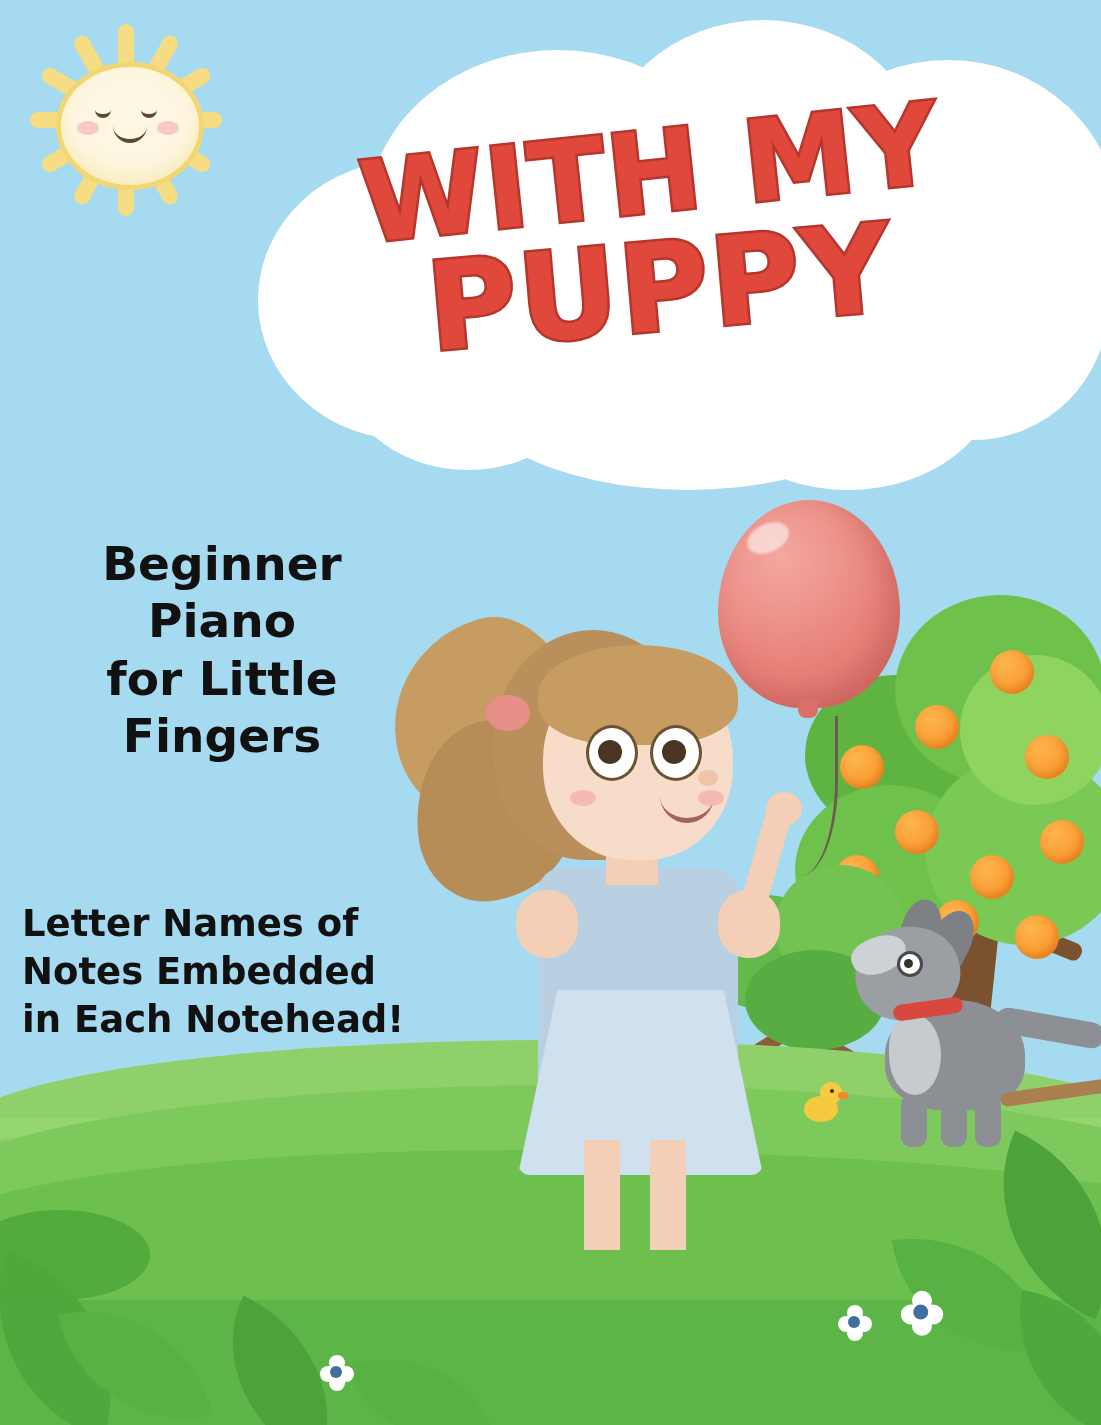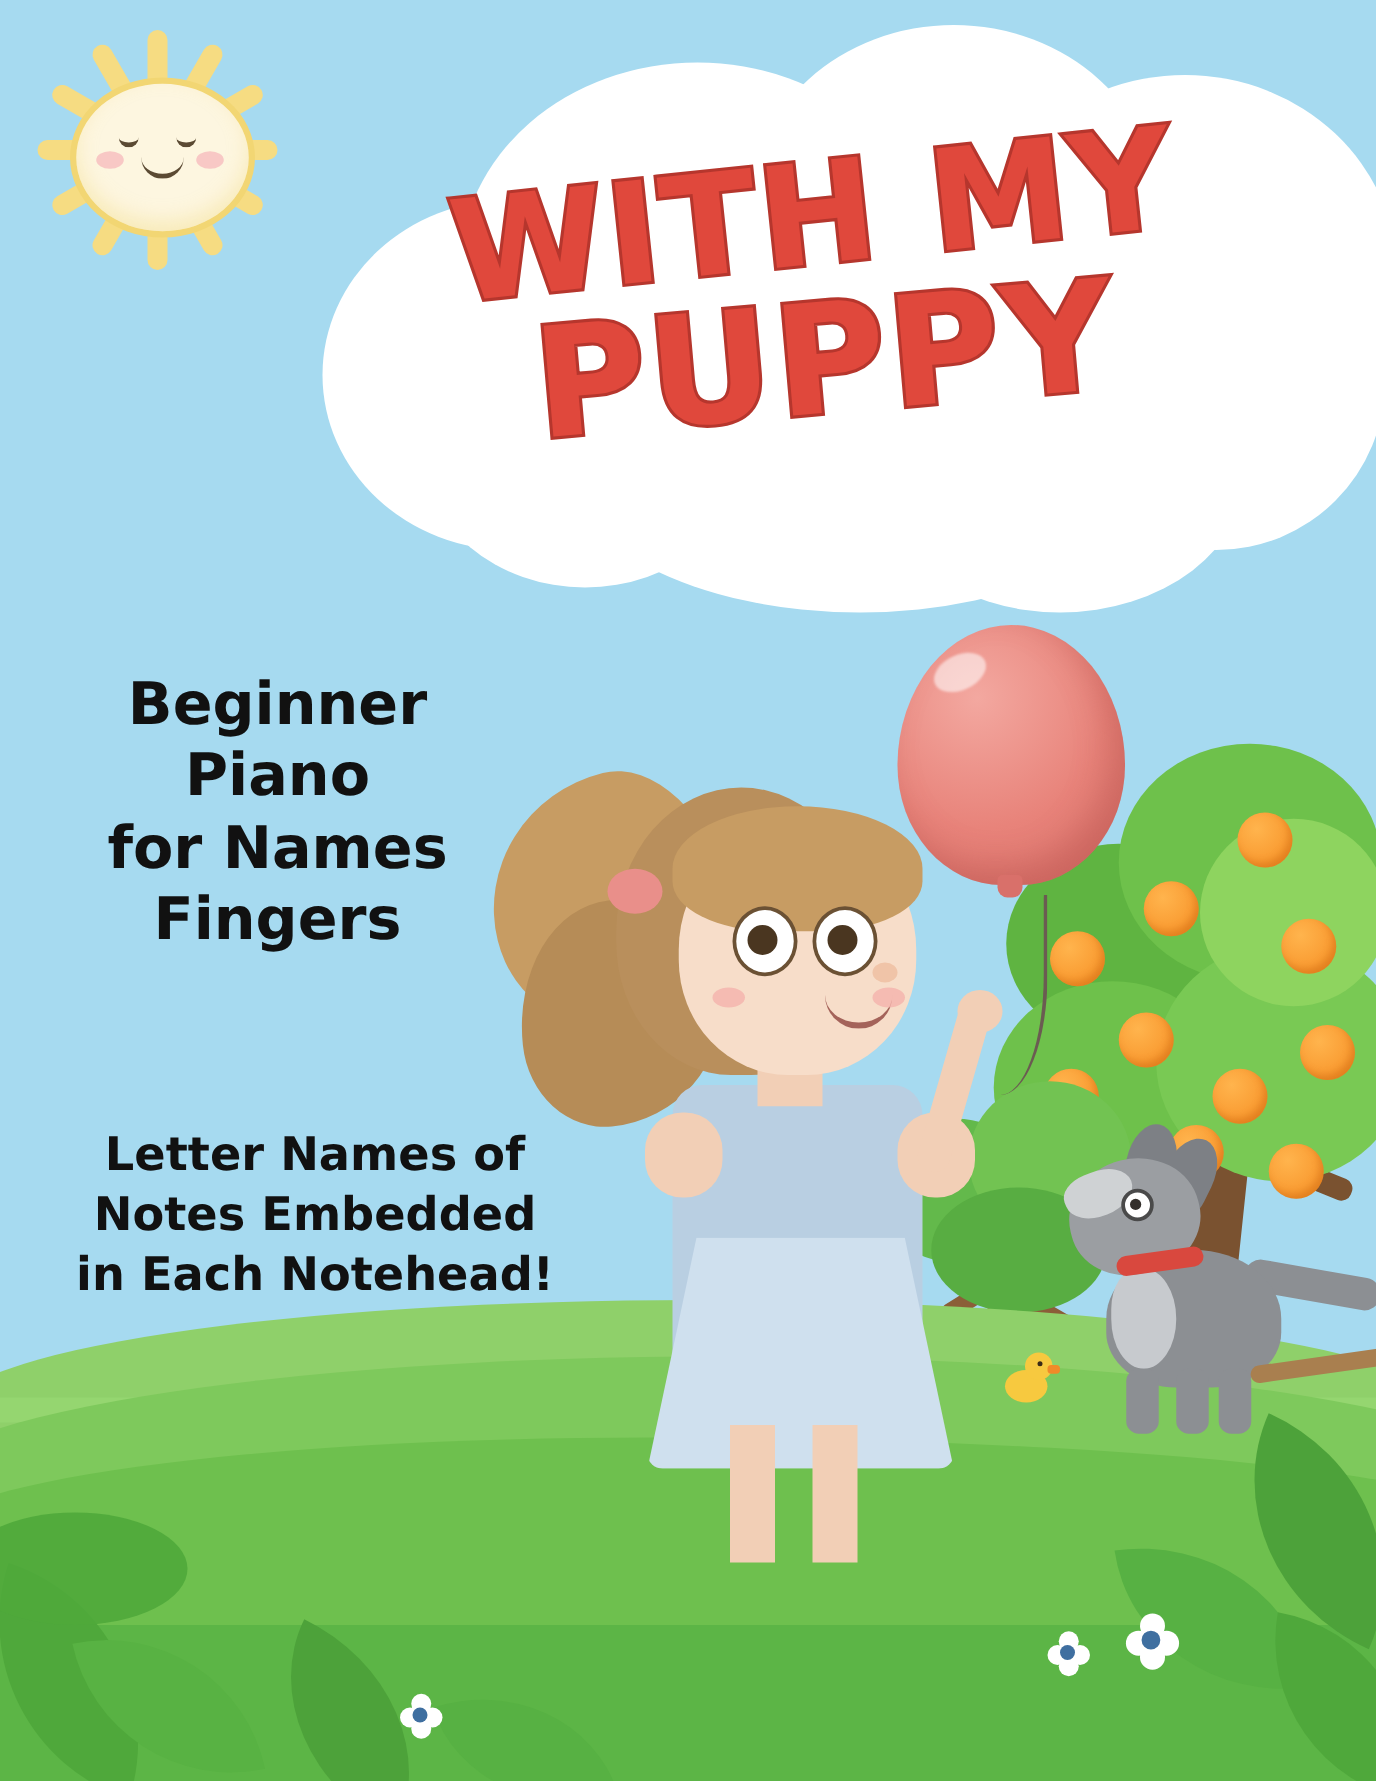"Beginner" div.subtitle { text: Names -> Little }
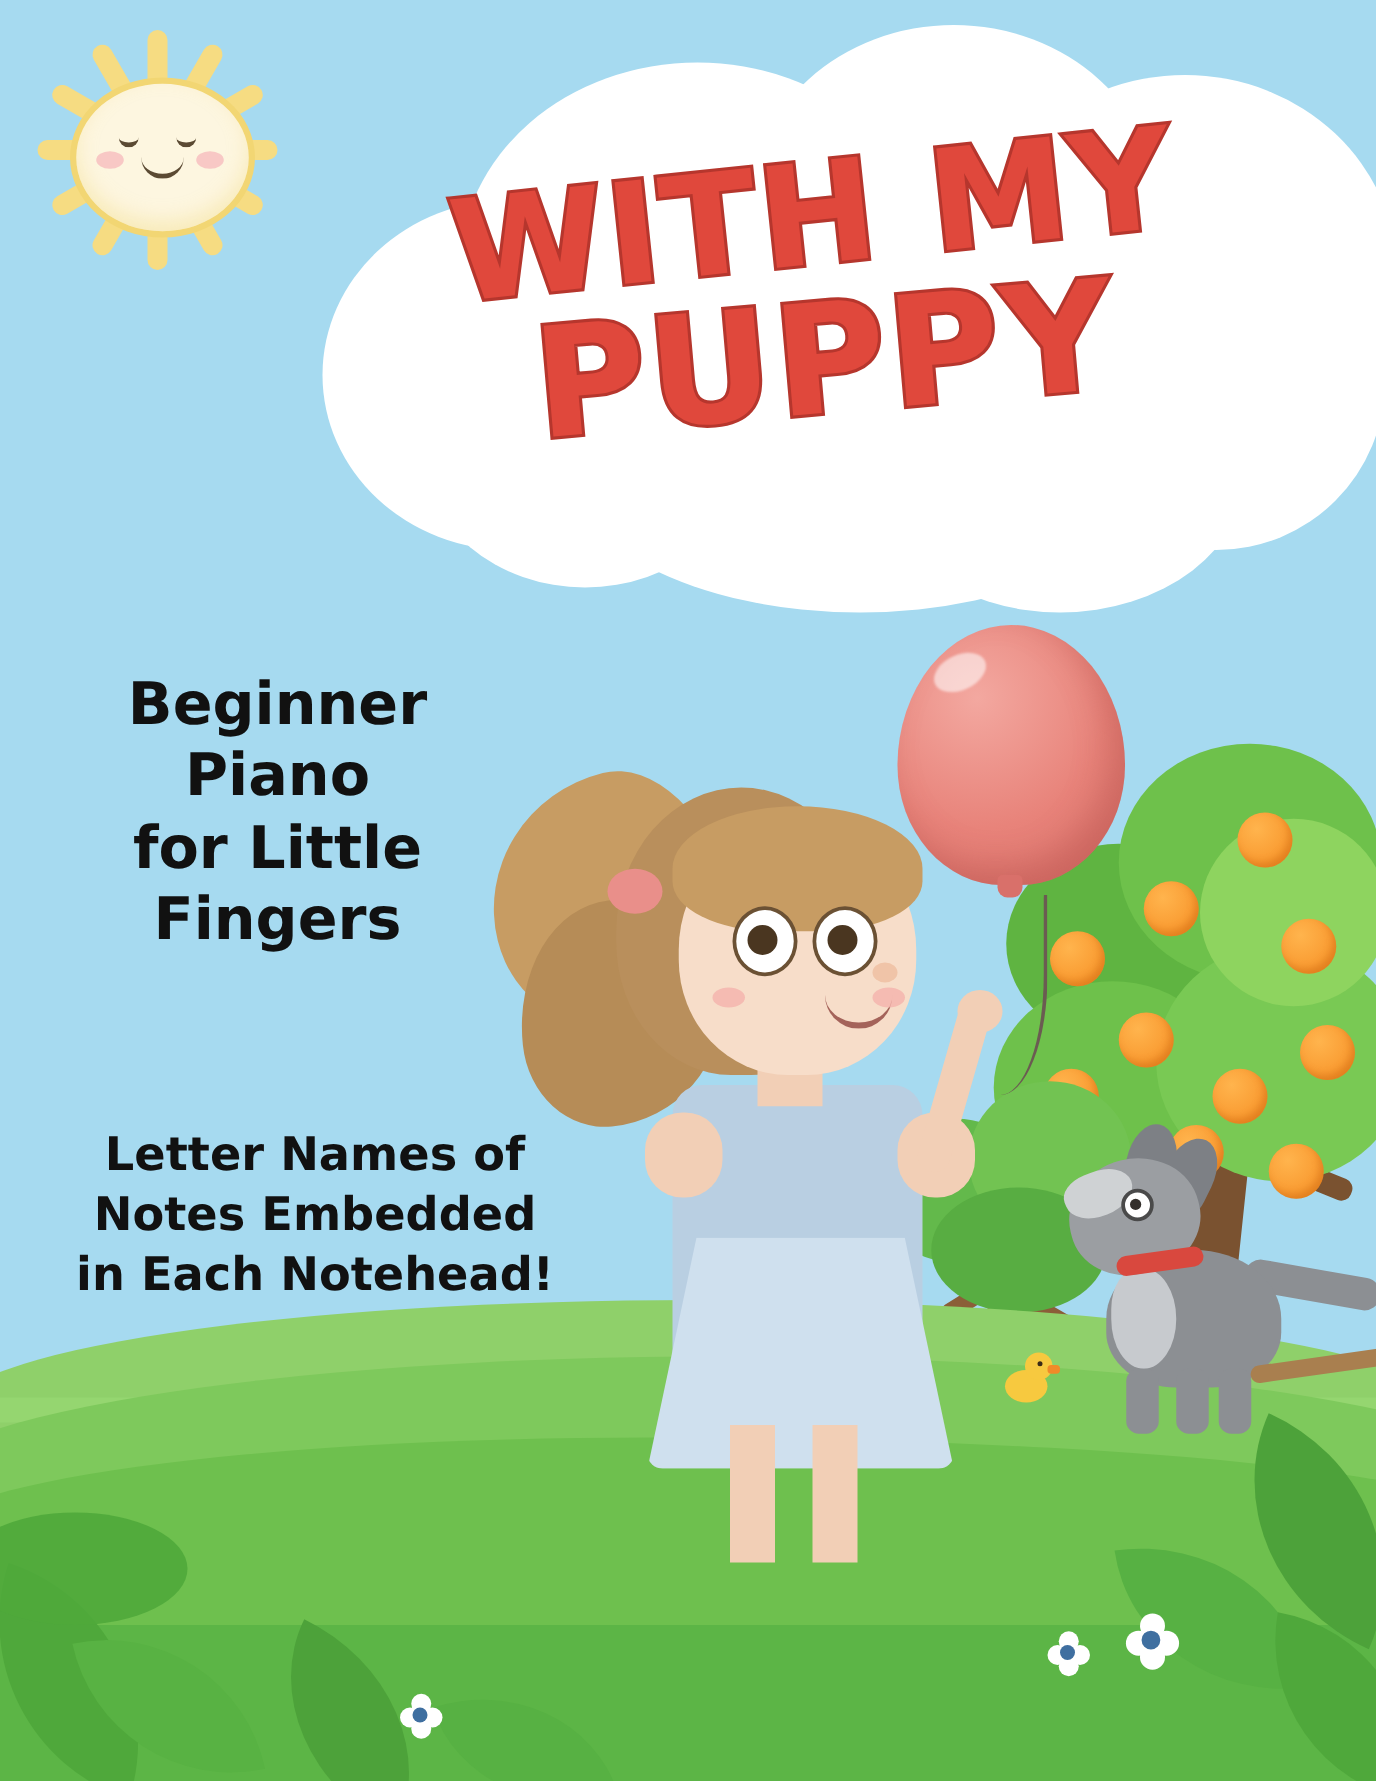"Letter Names of" .tagline { text-align: center -> left }
